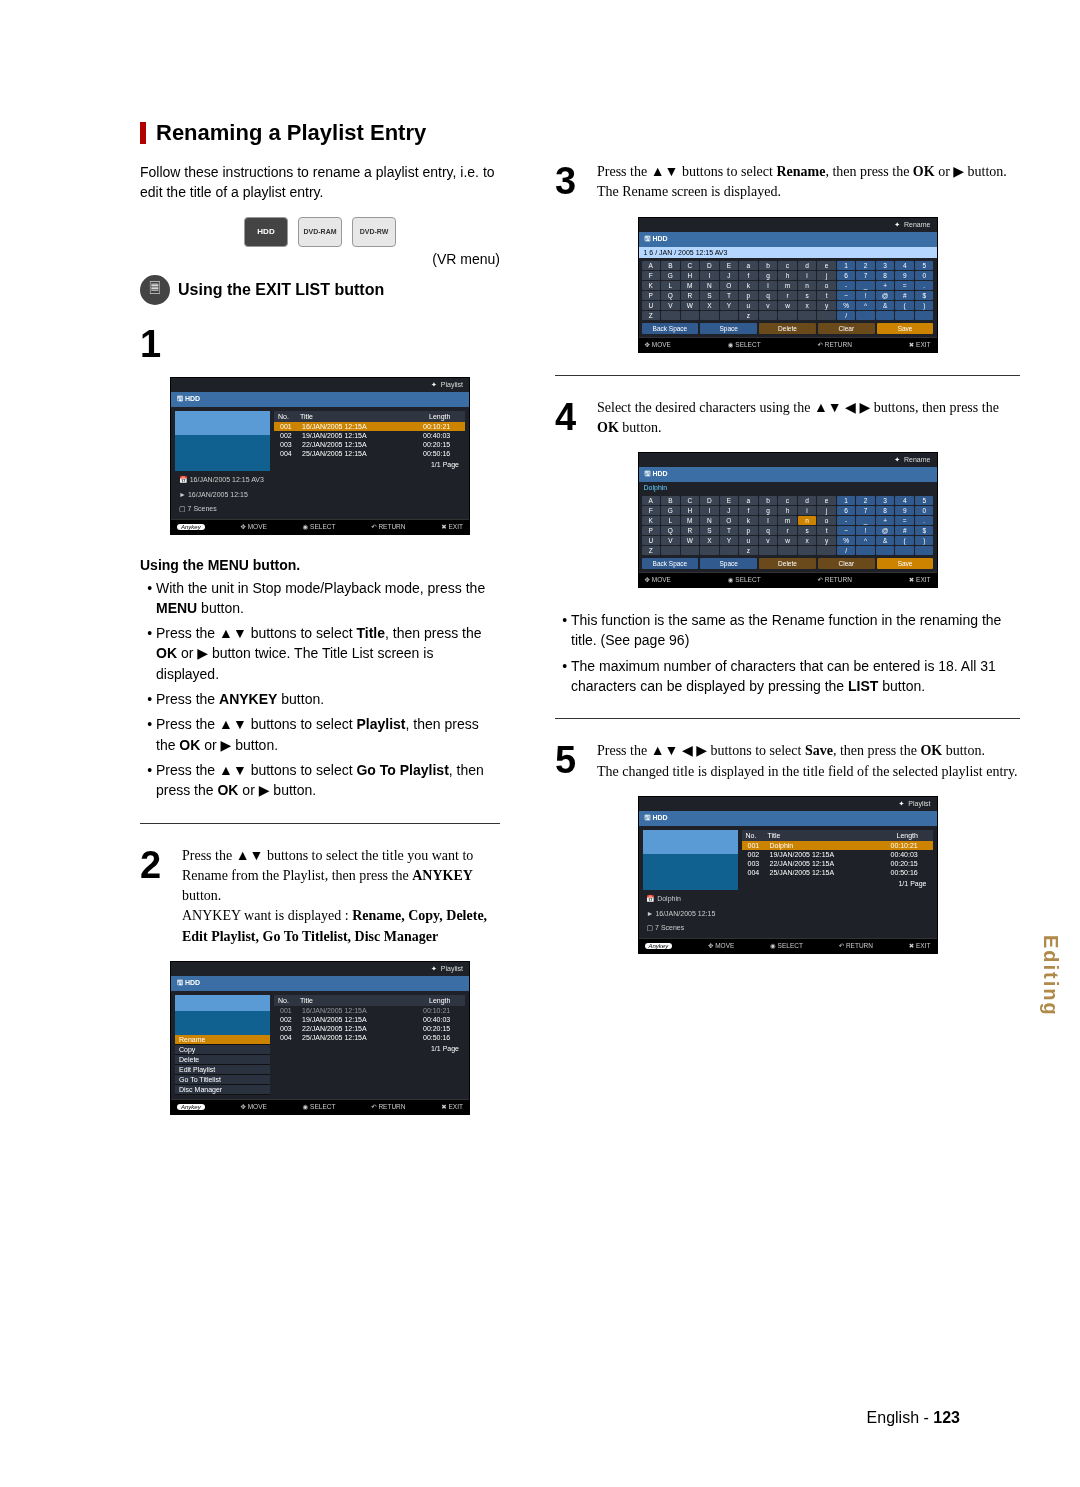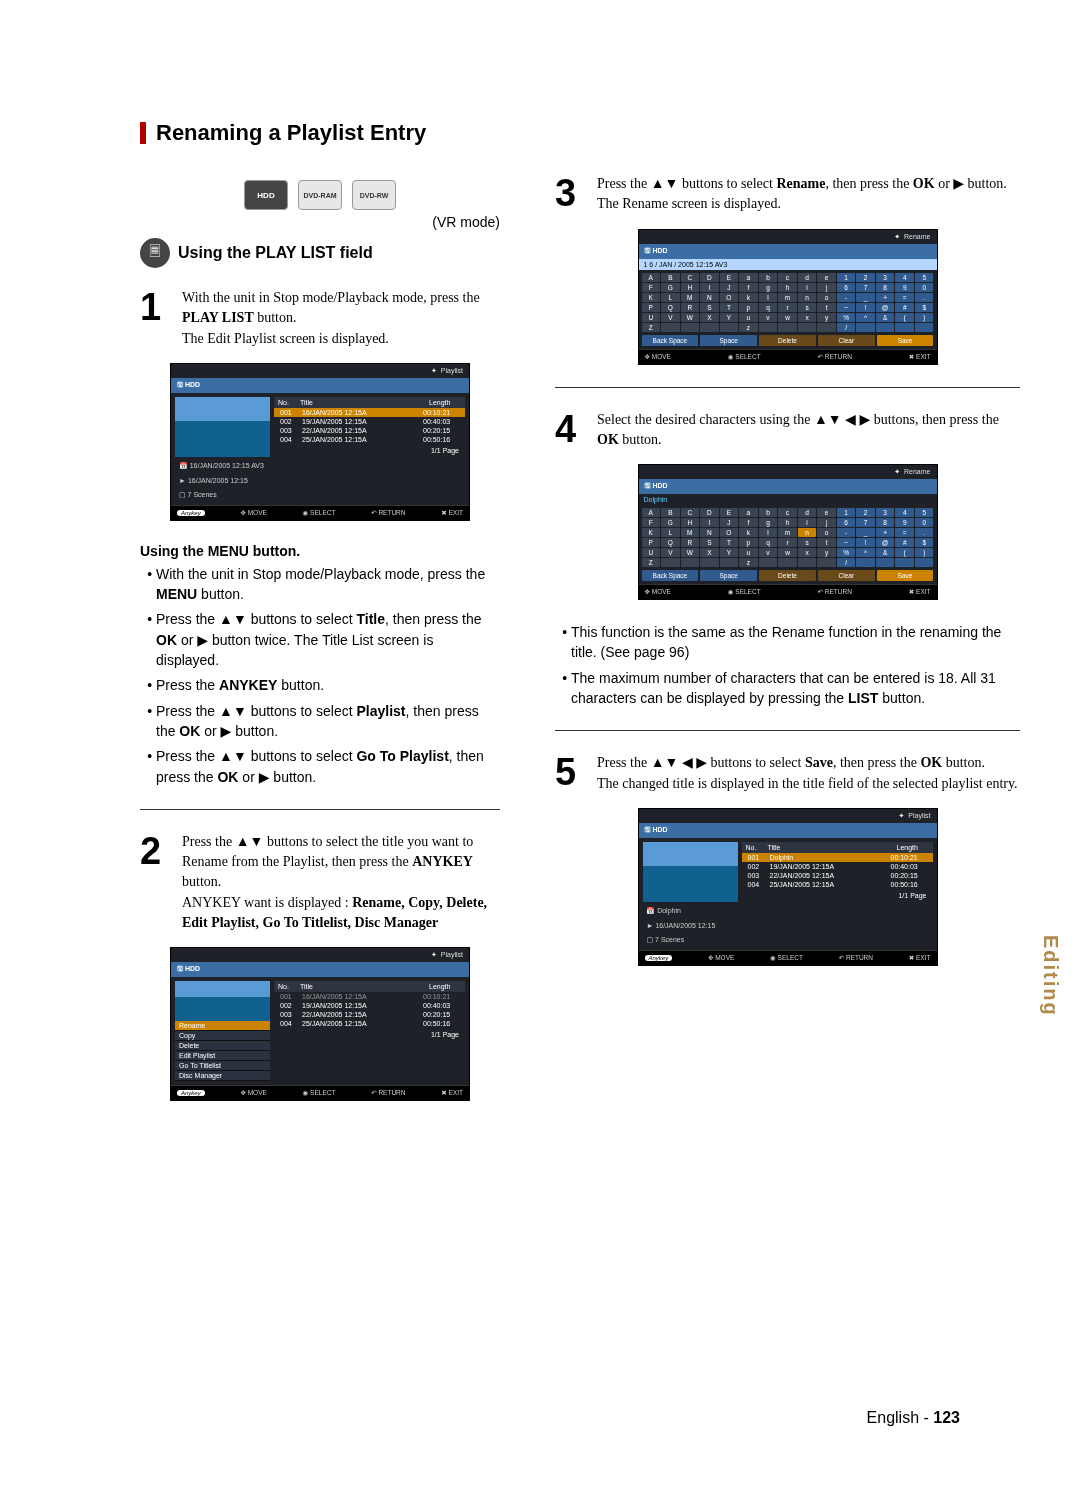"Renaming a Playlist Entry" .heading-row { margin-bottom: 28px -> 16px }
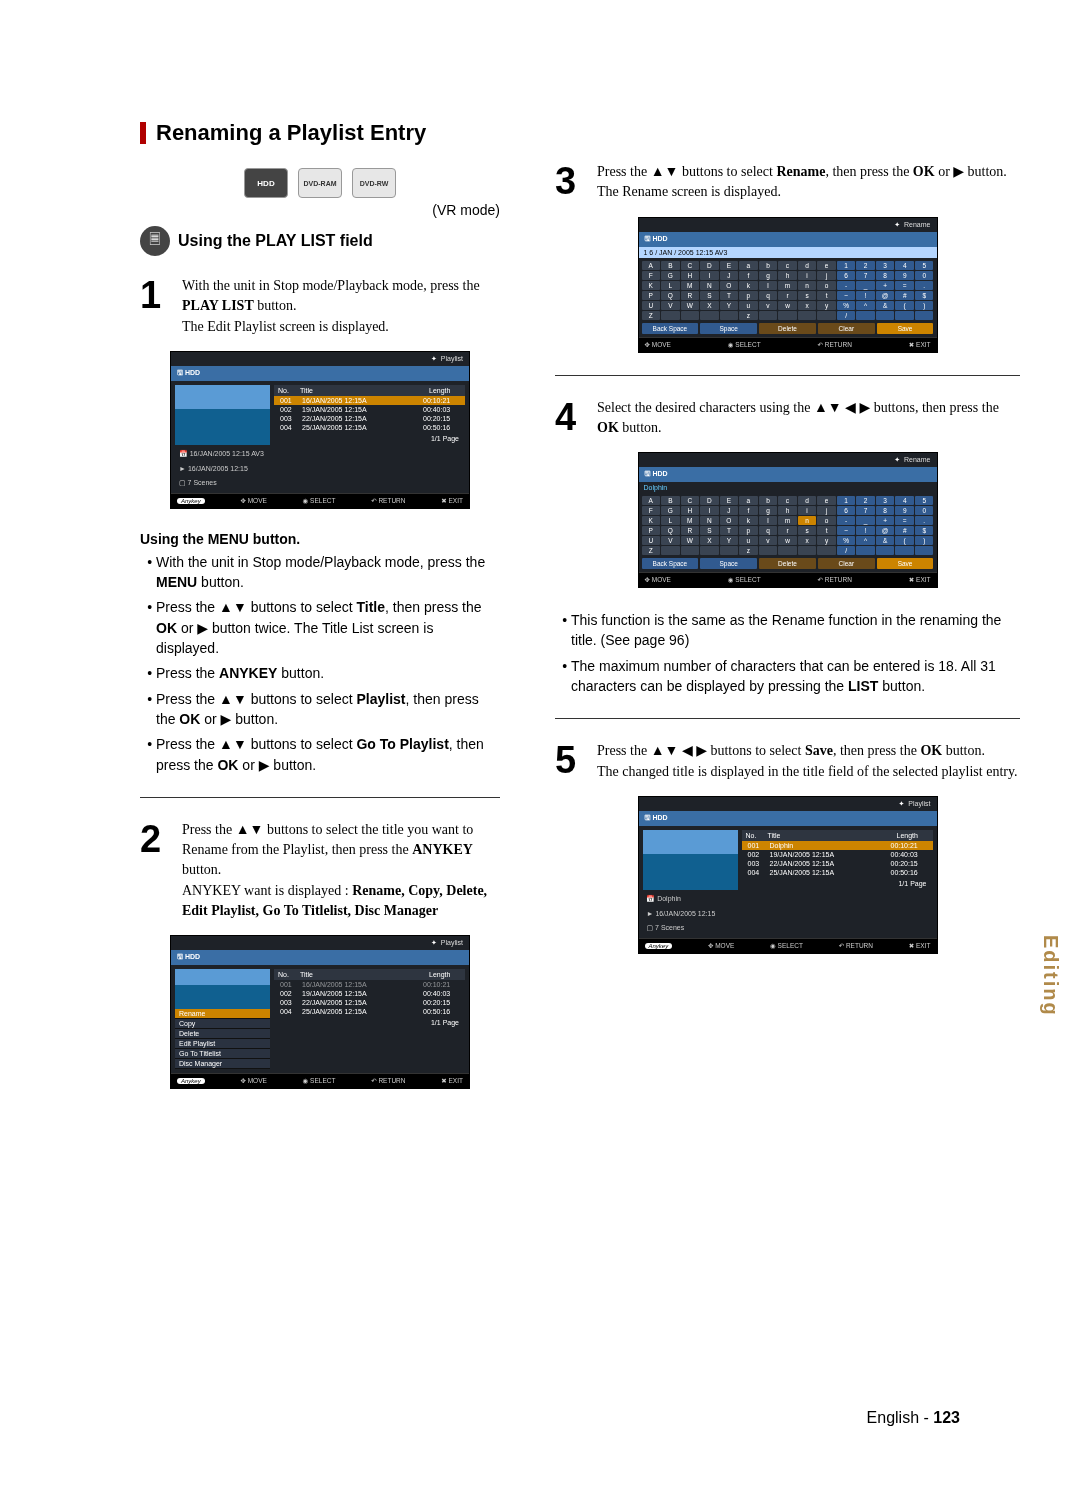"Follow these instructions to rename" p.intro { html: none -> <p>Follow these instructions to rename a playlist entry, i.e. to edit the title of a playlist entry.</p> }
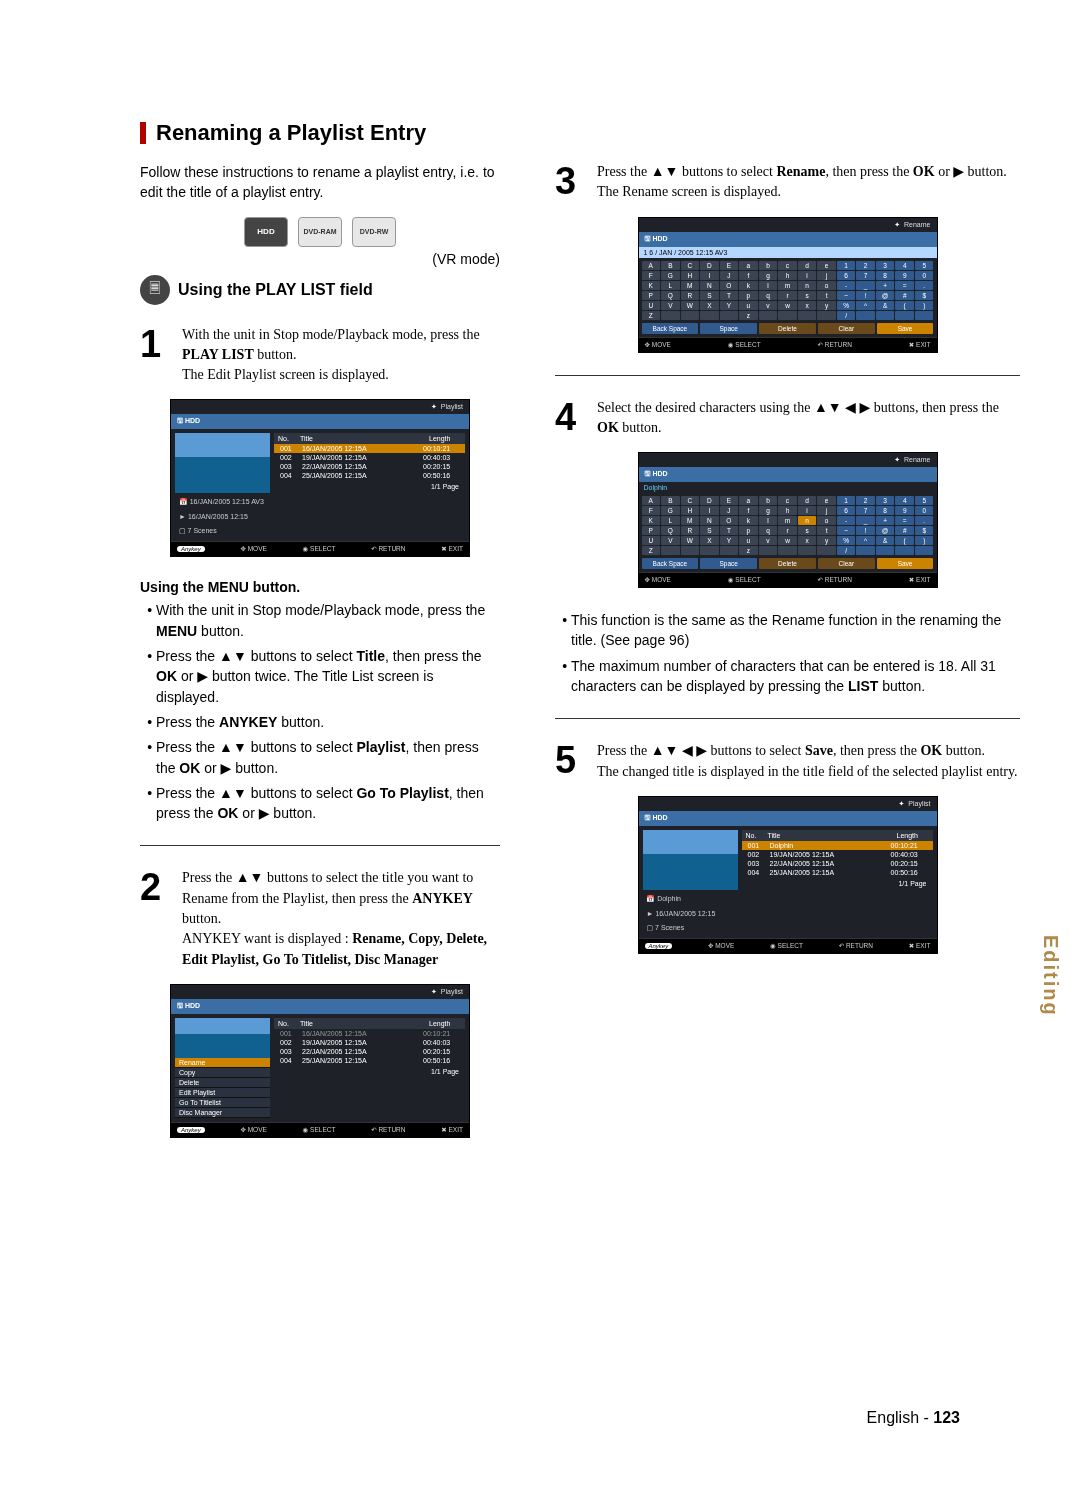"(VR mode)" div.vr-mode { text: mode -> menu }
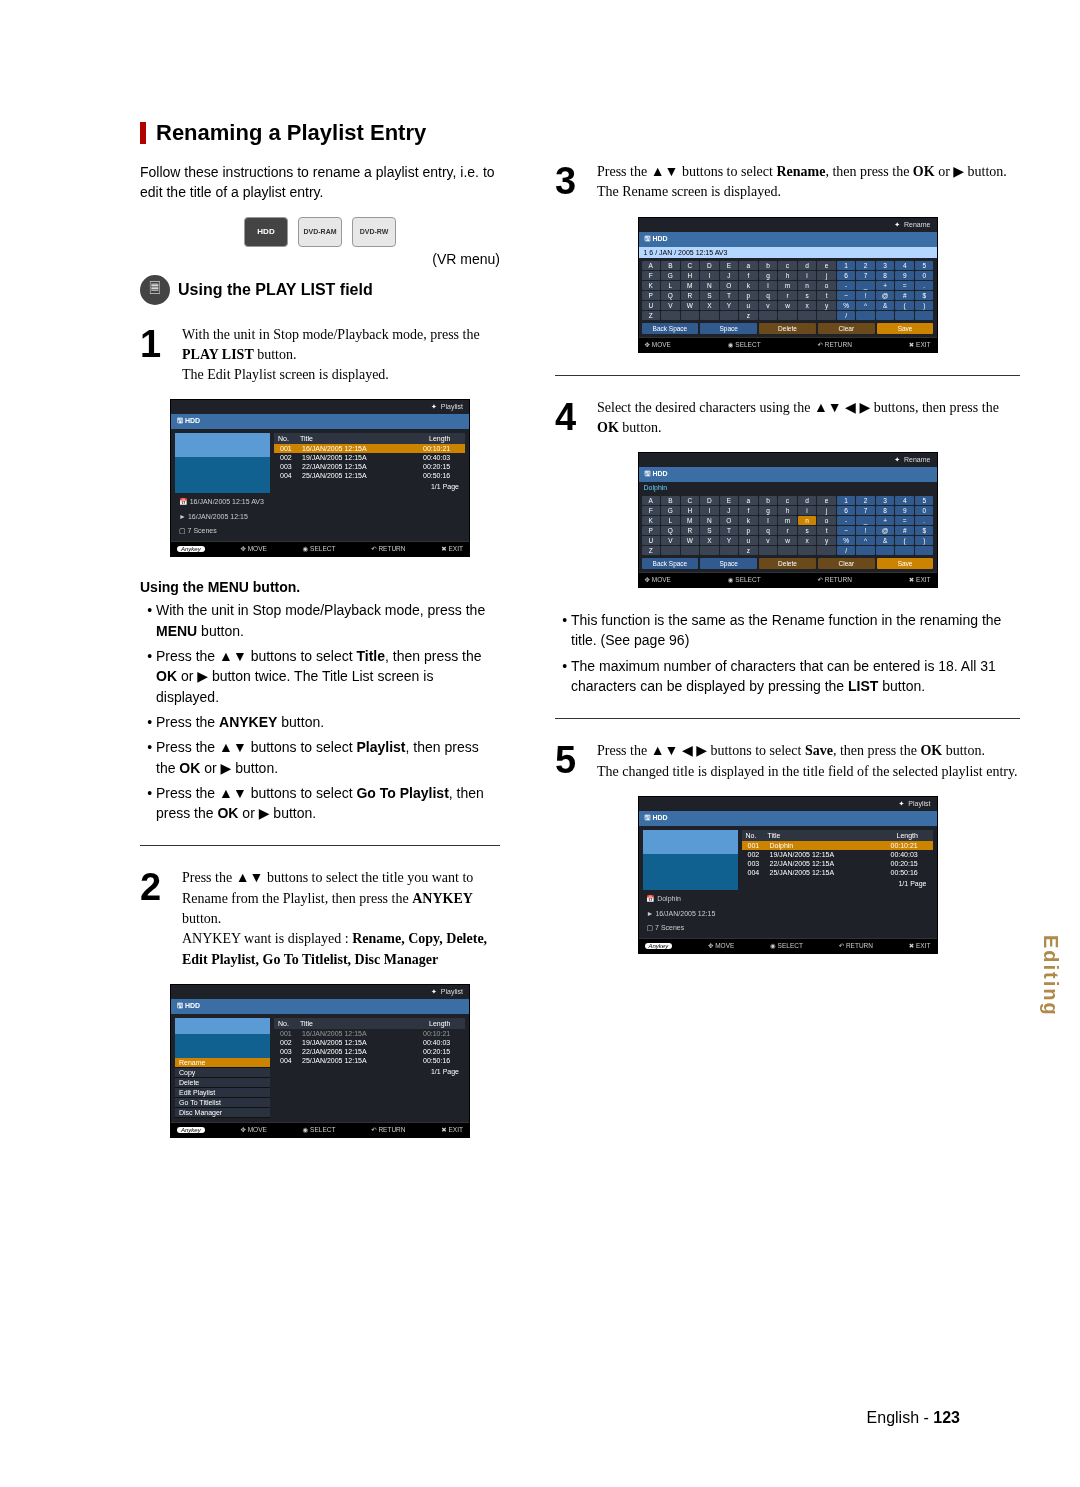"Using the PLAY LIST field" h3 { text: PLAY LIST field -> EXIT LIST button }
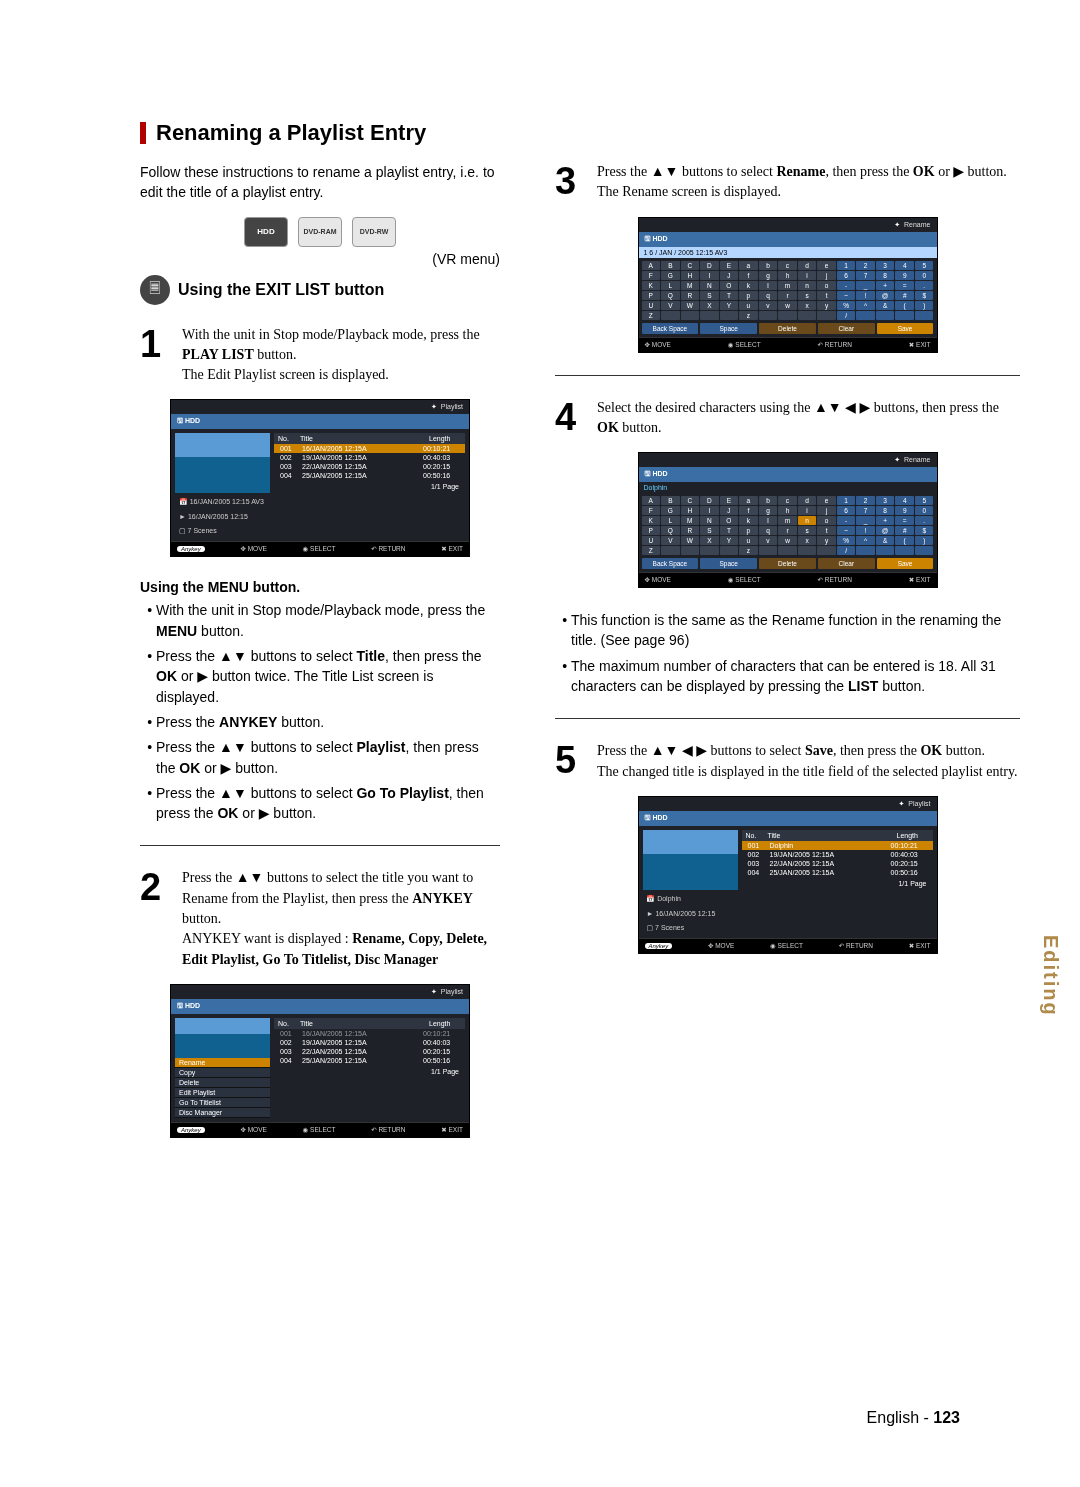"With the unit in Stop mode/Playback mode, press the PLAY" div.step-body { html: <div> <span>With the unit in Stop mode/Playback mode, press the </span><b>PLAY LIST</b><span> button.</span><br> <span>The Edit Playlist screen is displayed.</span> </div> -> none }
